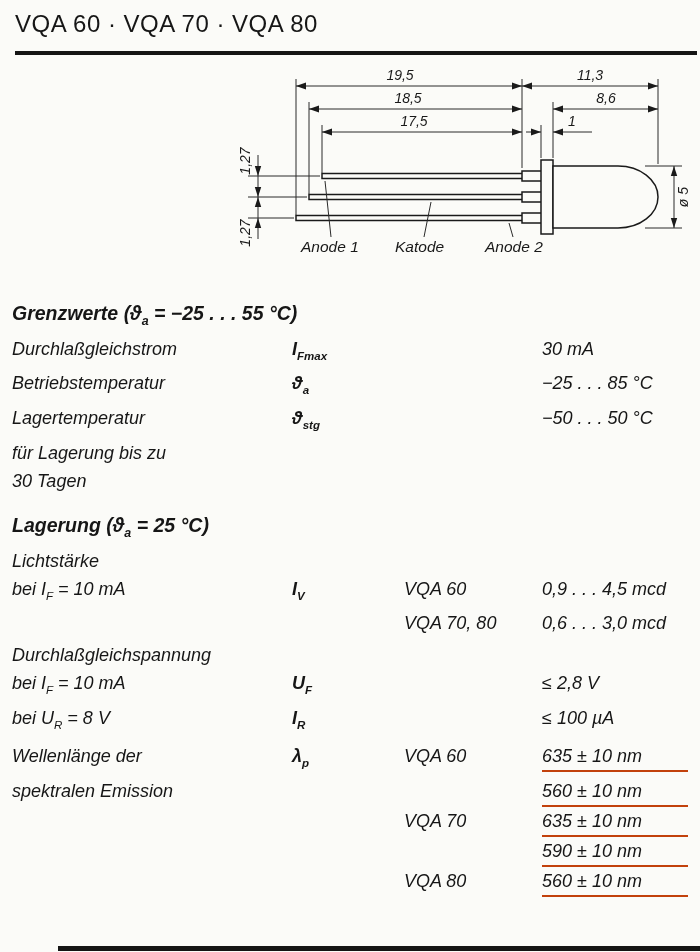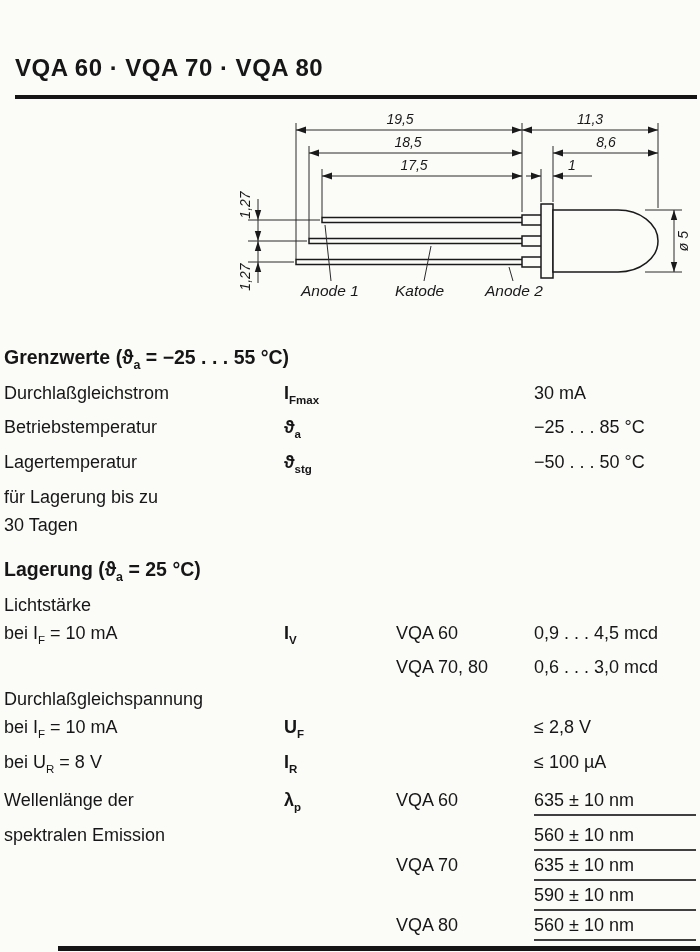"VQA 60 · VQA 70" h1 { font-weight: bold -> normal; margin-top: 44px -> none }
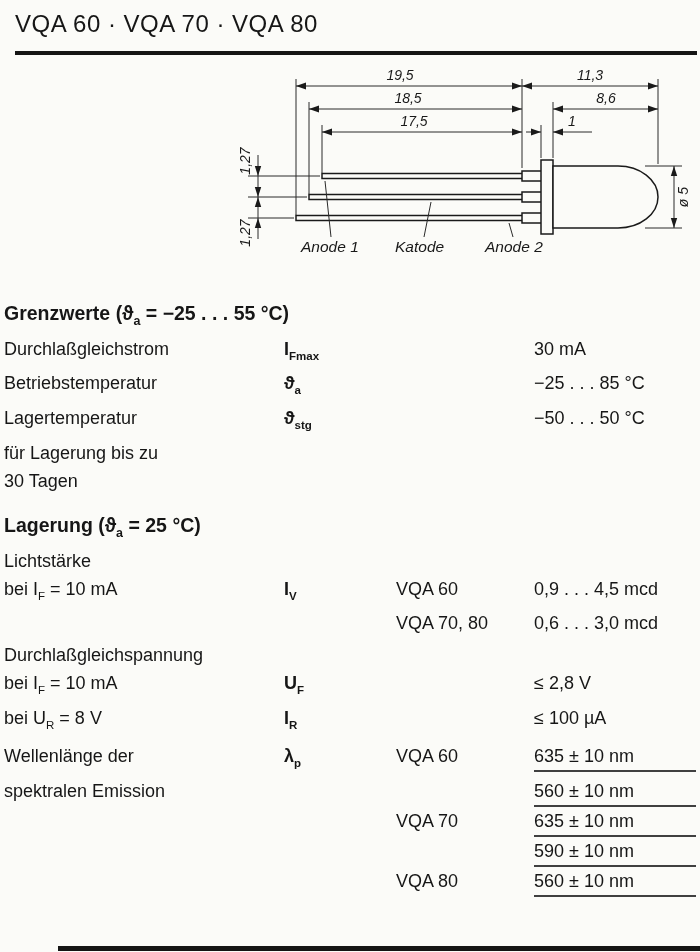"Grenzwerte (ϑa = −25 ." .specs { font-style: none -> italic; padding: 0 4px -> 0 12px }
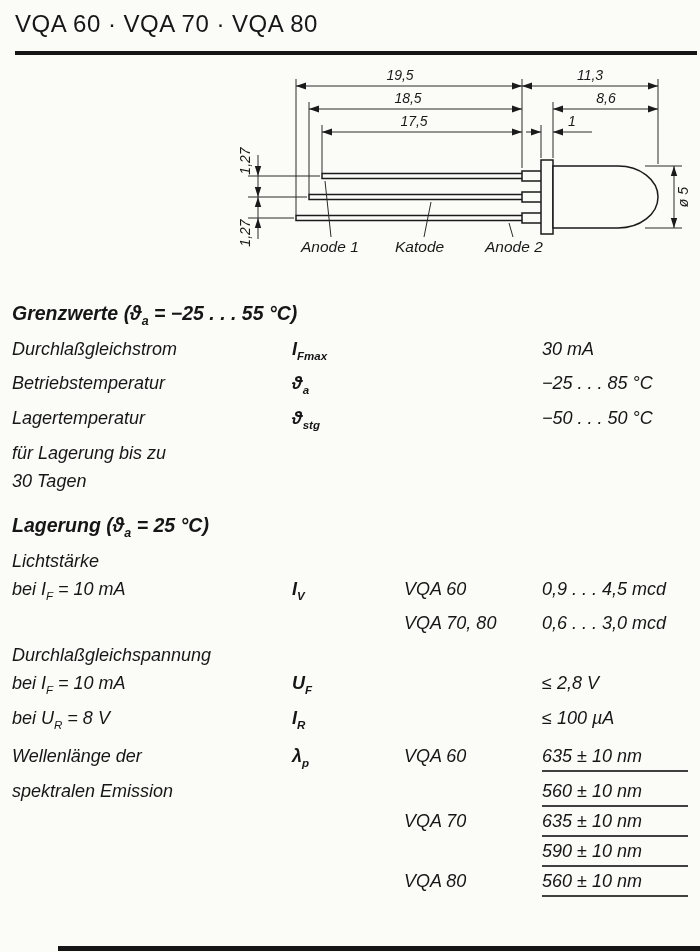"635 ± 10 nm" .uval { border-bottom: 2px solid #404040 -> 2px solid #c2410c }
